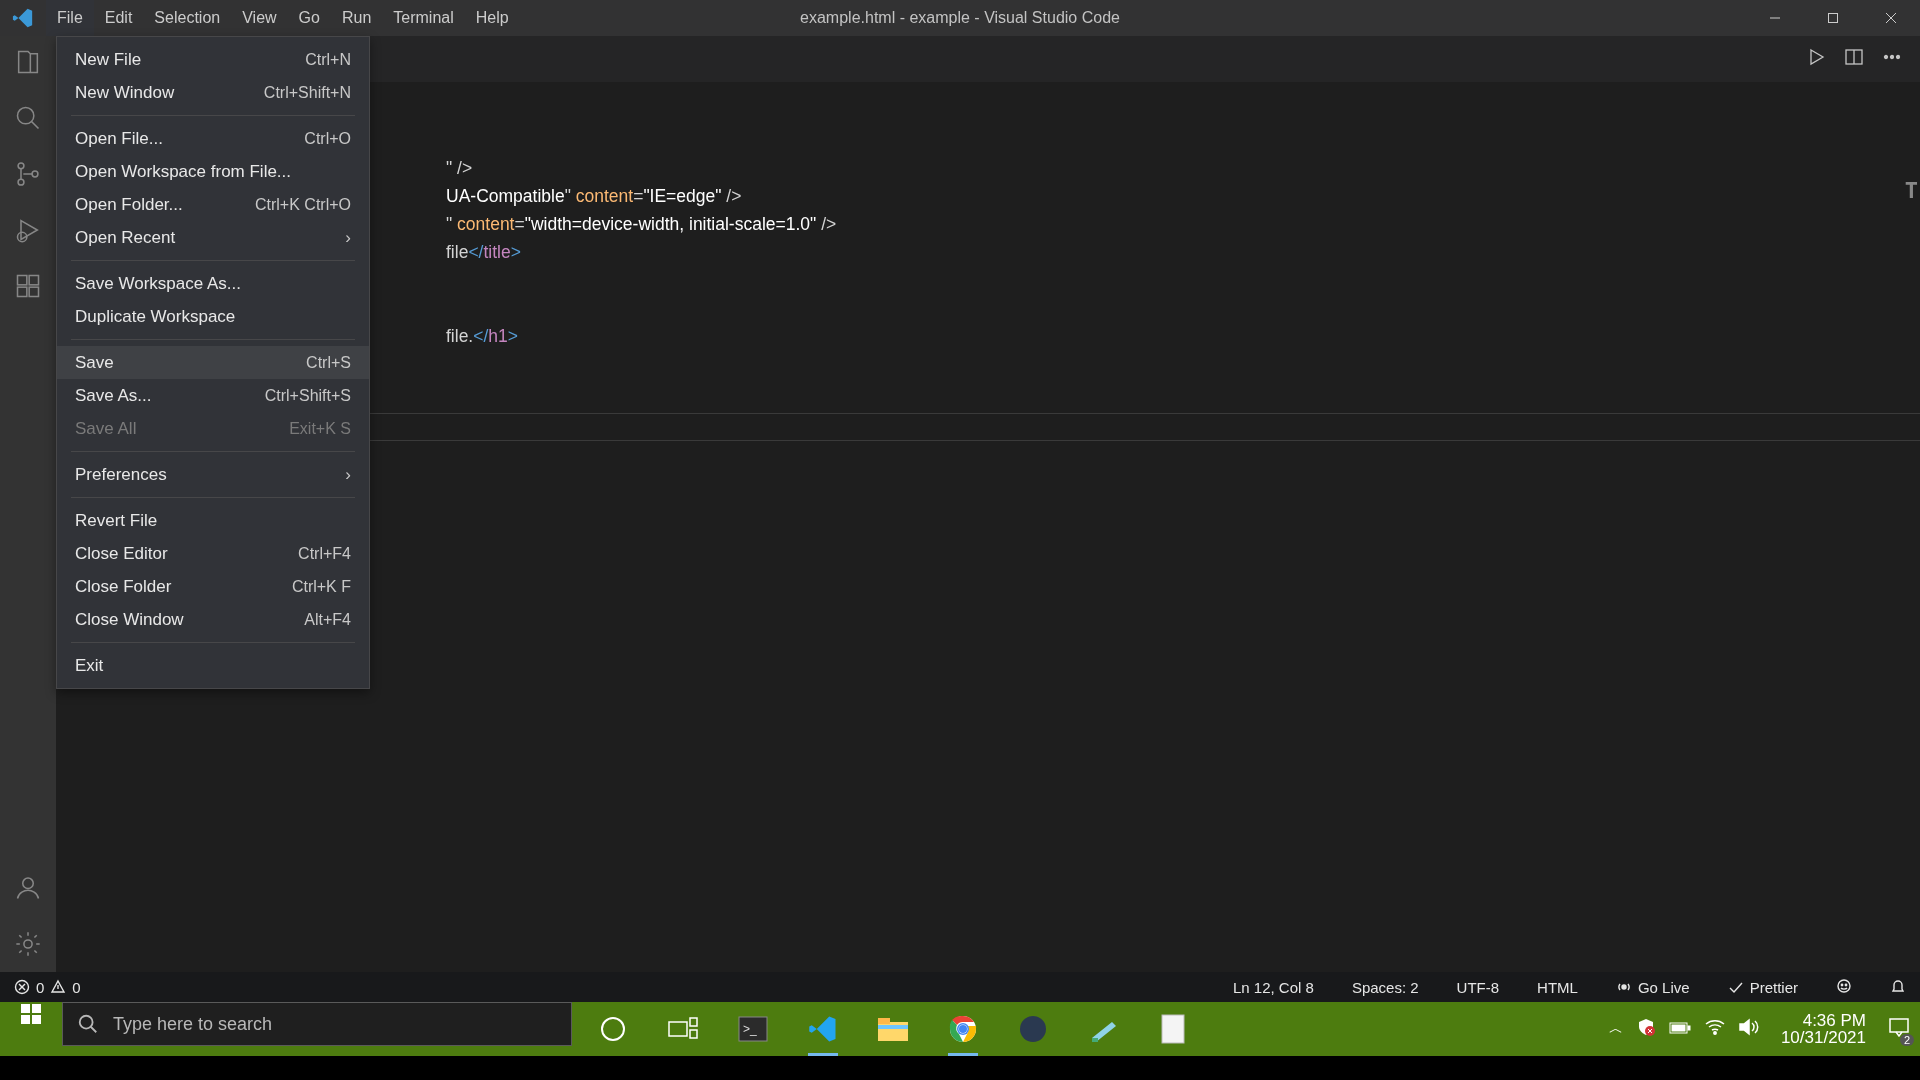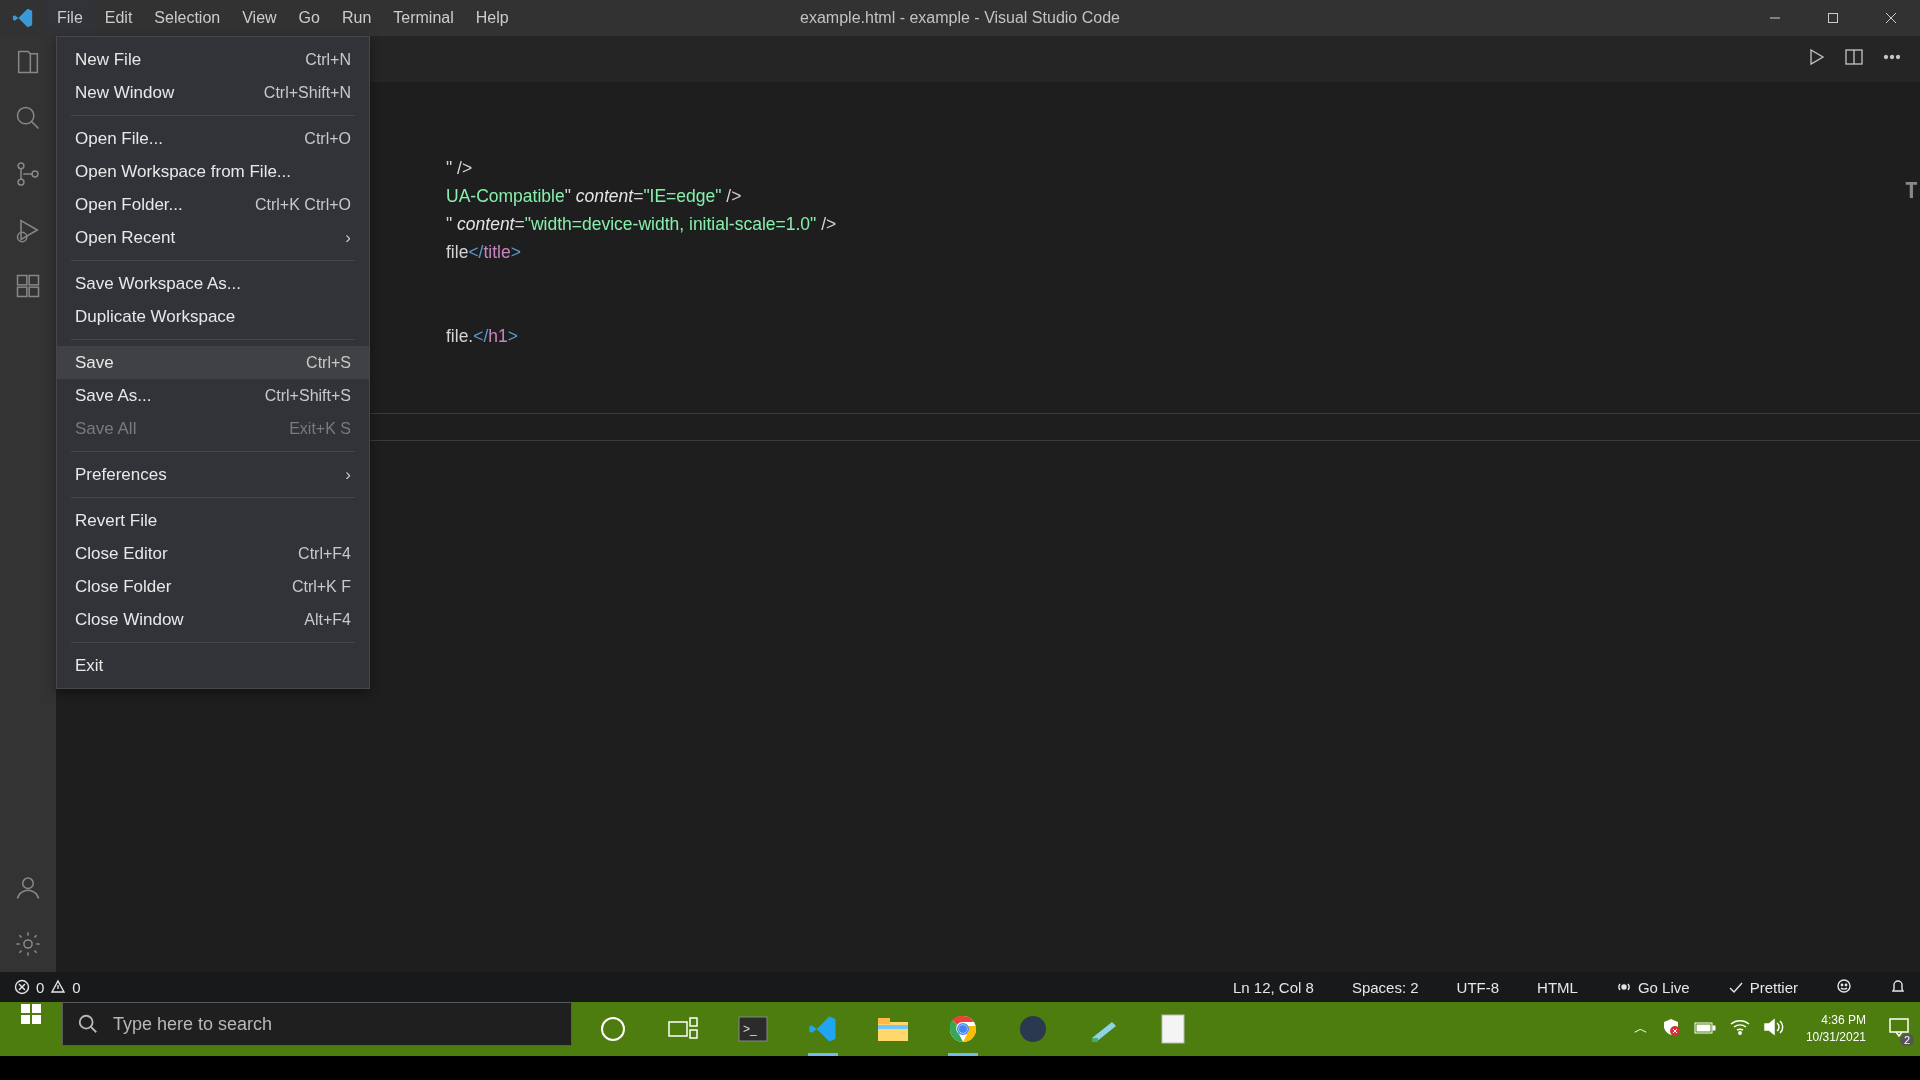"UA-Compatible" .hl-str { color: #86efac -> #ffffff }
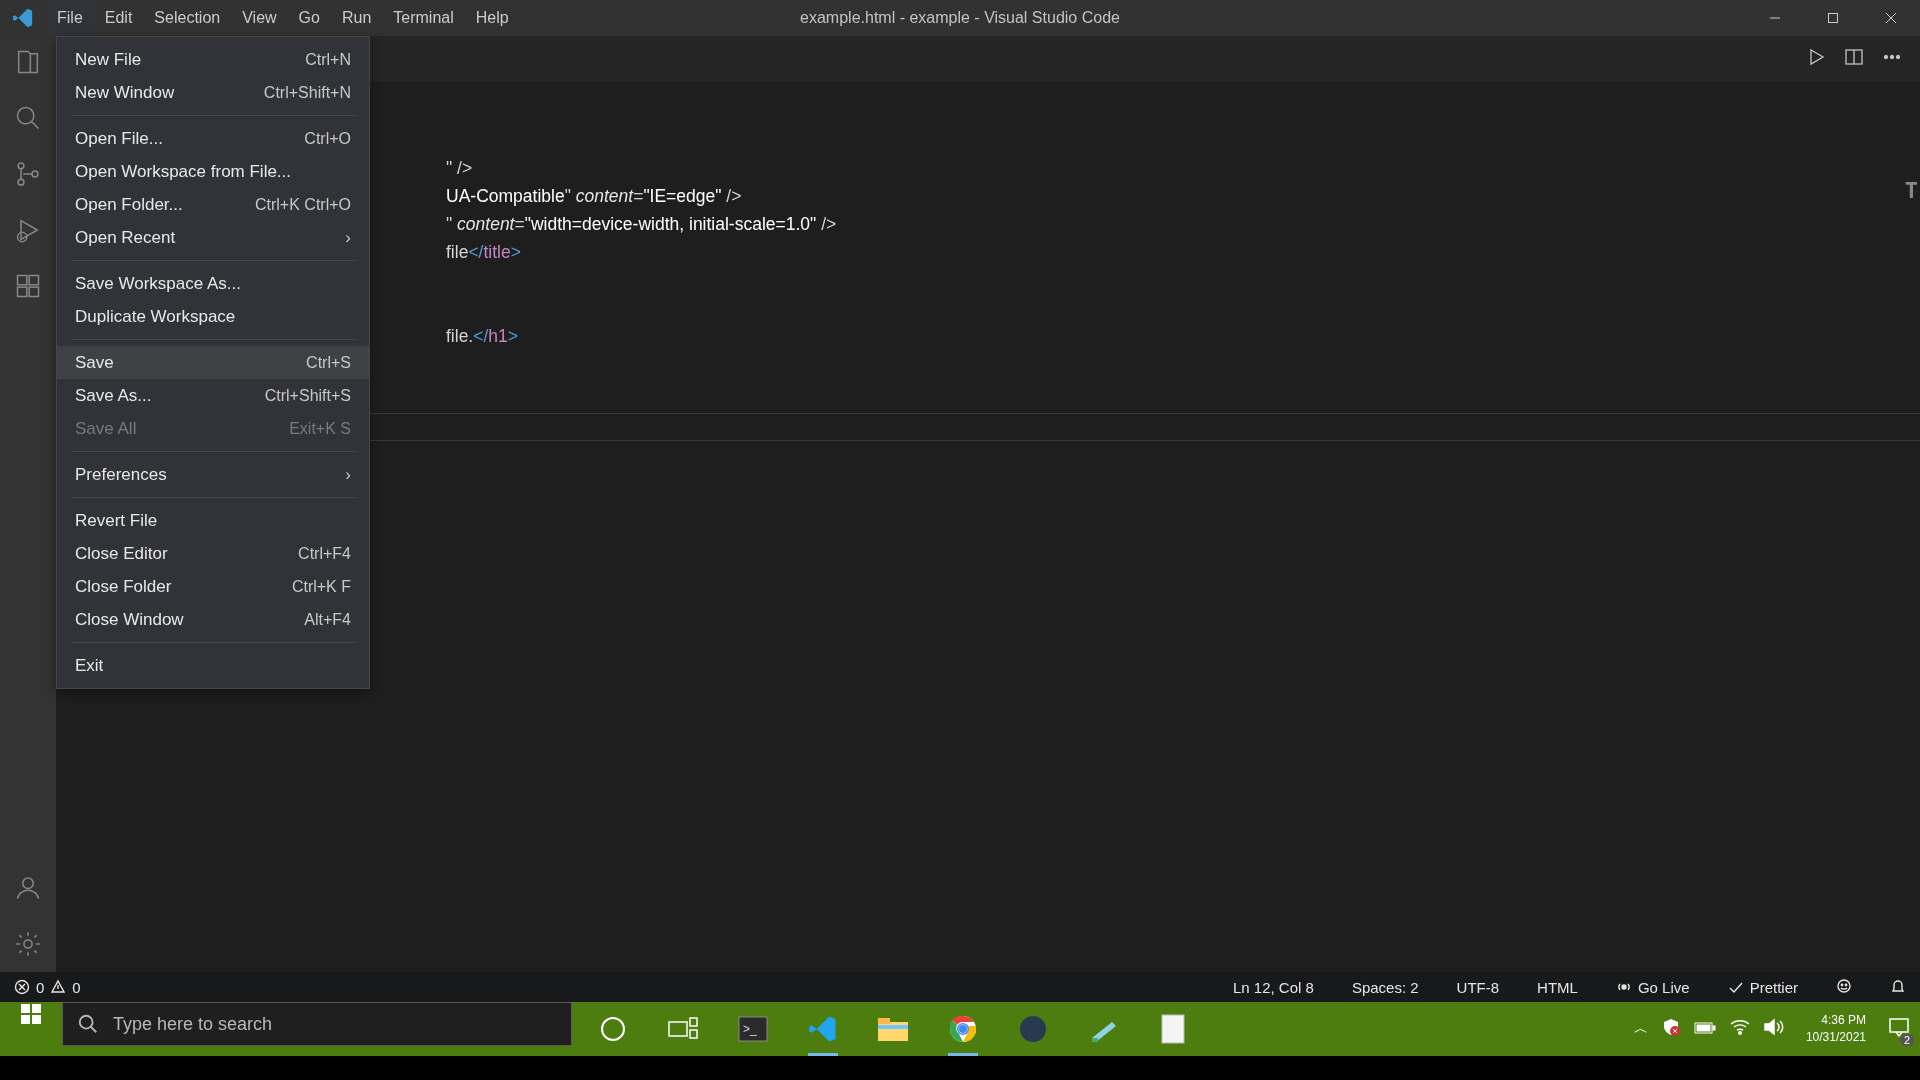"content" .hl-attr { color: #e5e5e5 -> #fdba74; font-style: italic -> none }
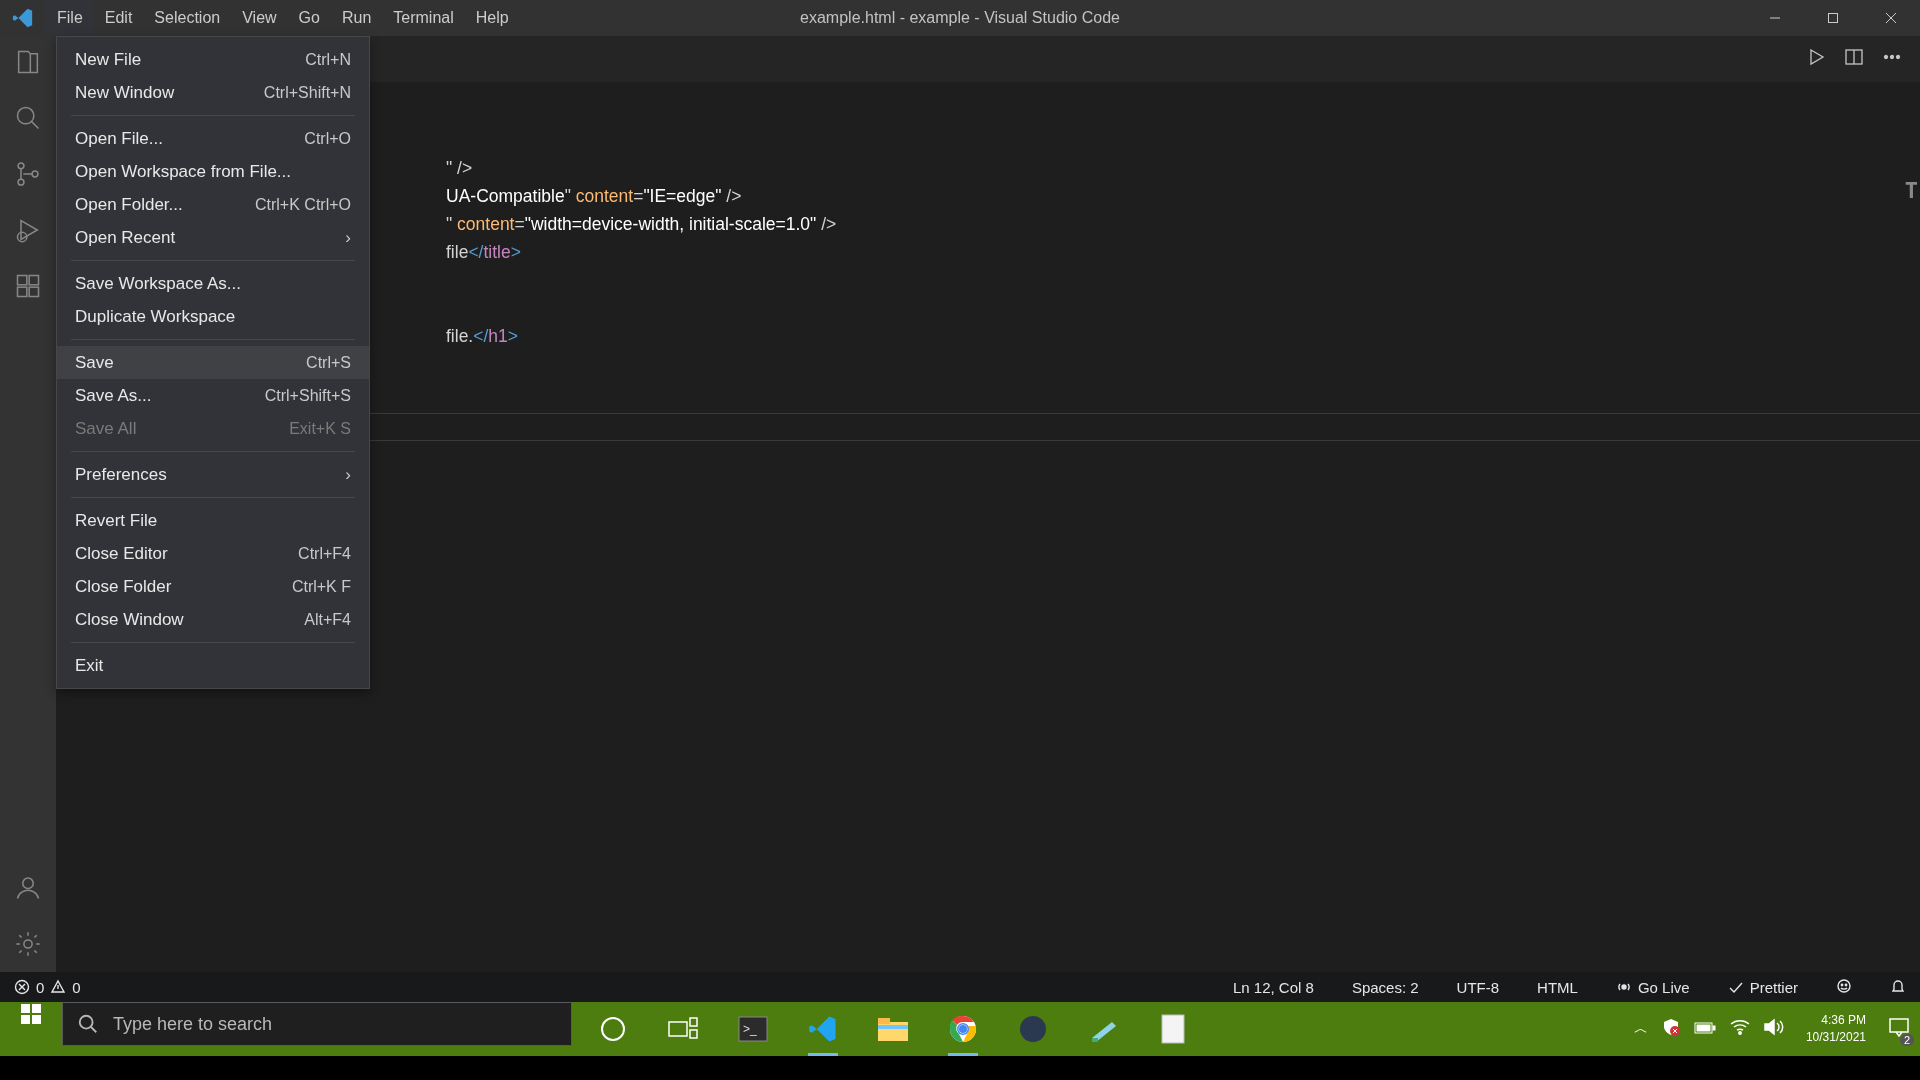"4:36 PM" .taskbar .clock { font-size: 12px -> 17px }
